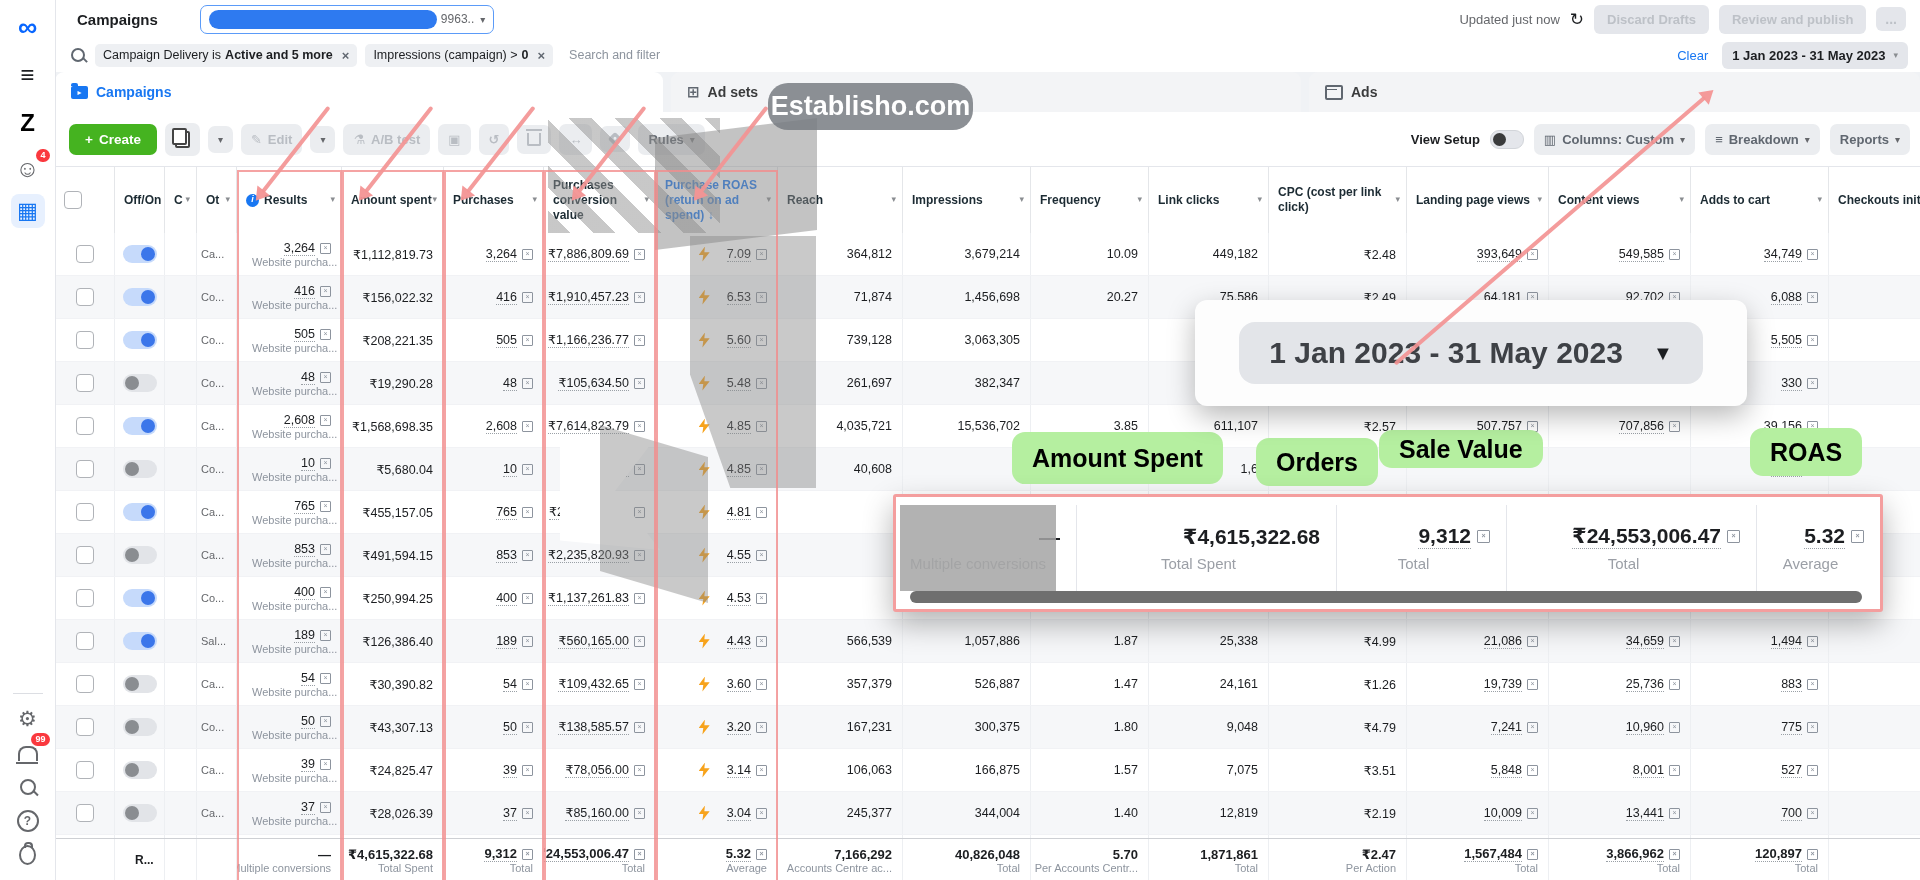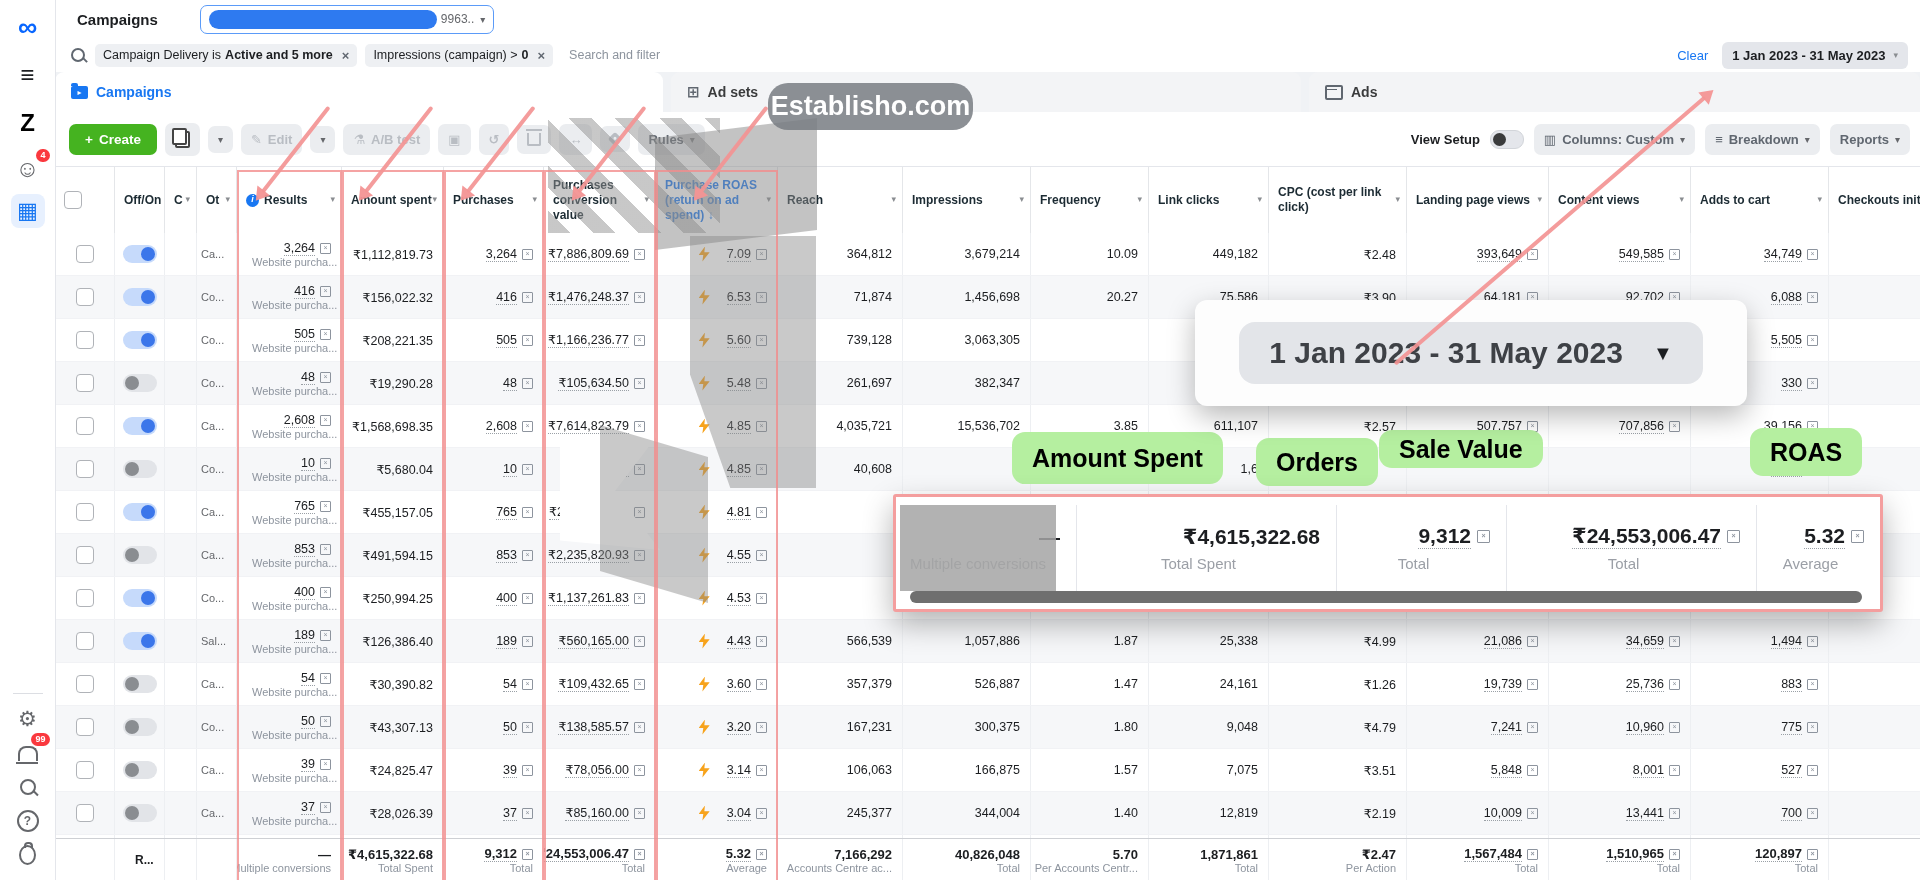"Updated just now" div.right { html: none -> <div> <span>Updated just now</span> <span>↻</span> <span>Discard Drafts</span> <span>Review and publish</span> <span>...</span> </div> }
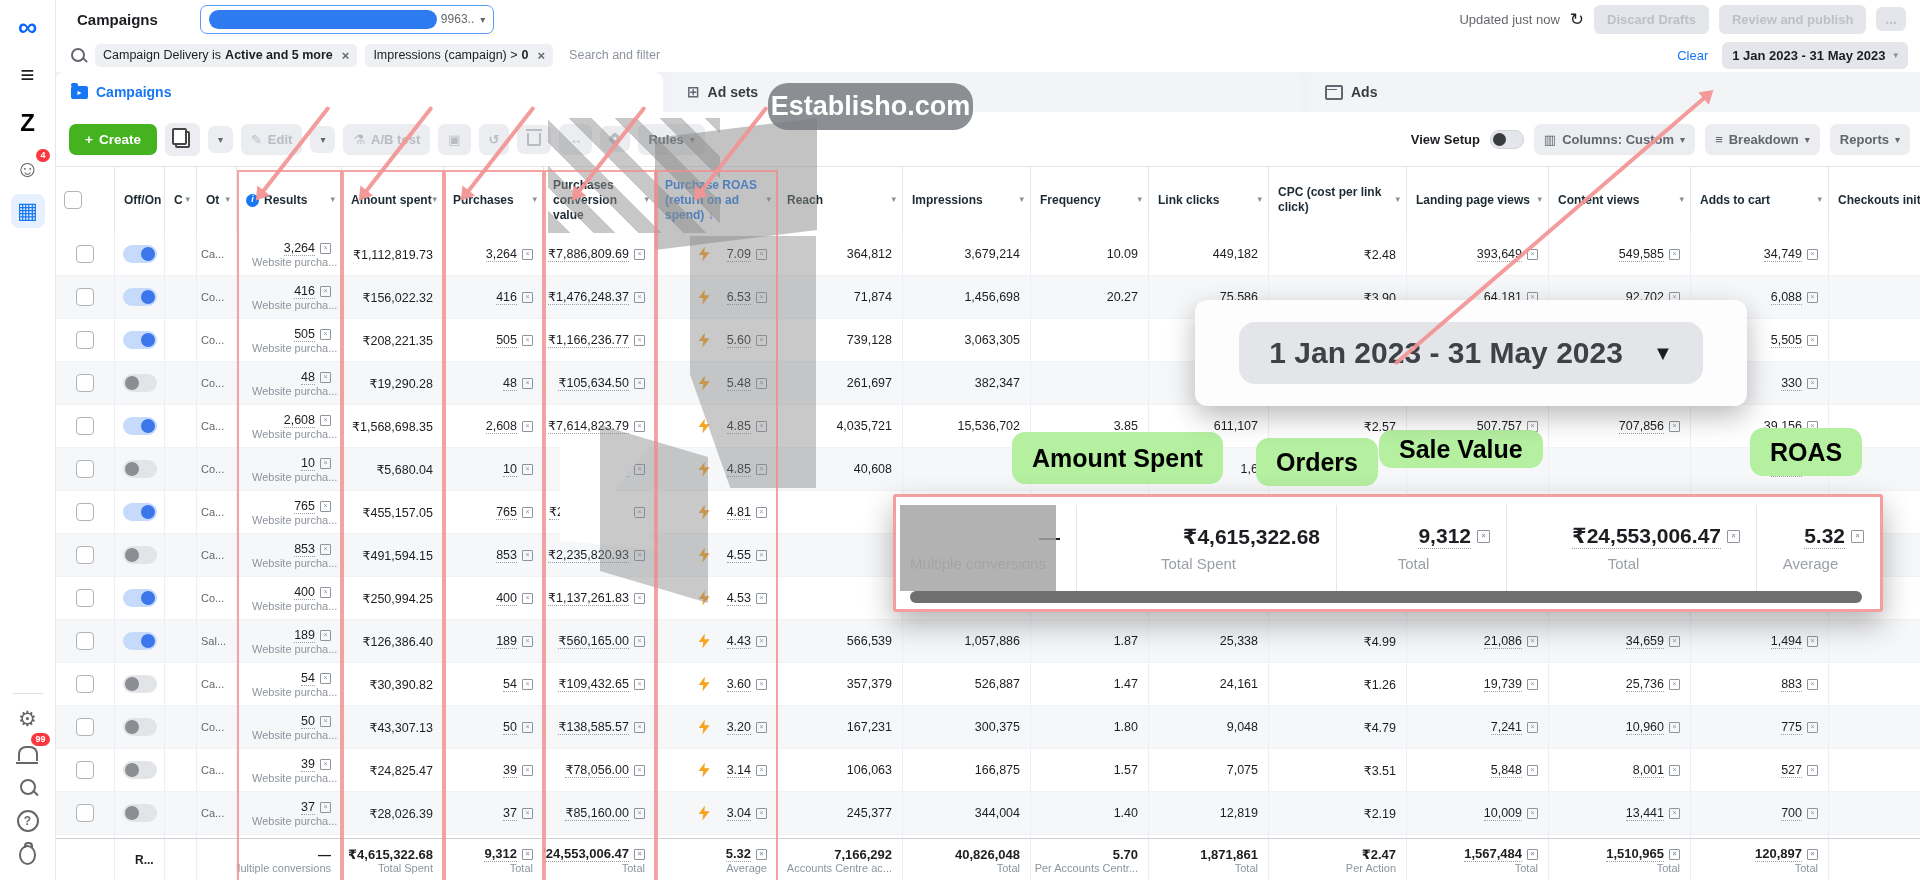"₹1,476,248.37" span.uv { text: 1,476,248.37 -> 1,910,457.23 }
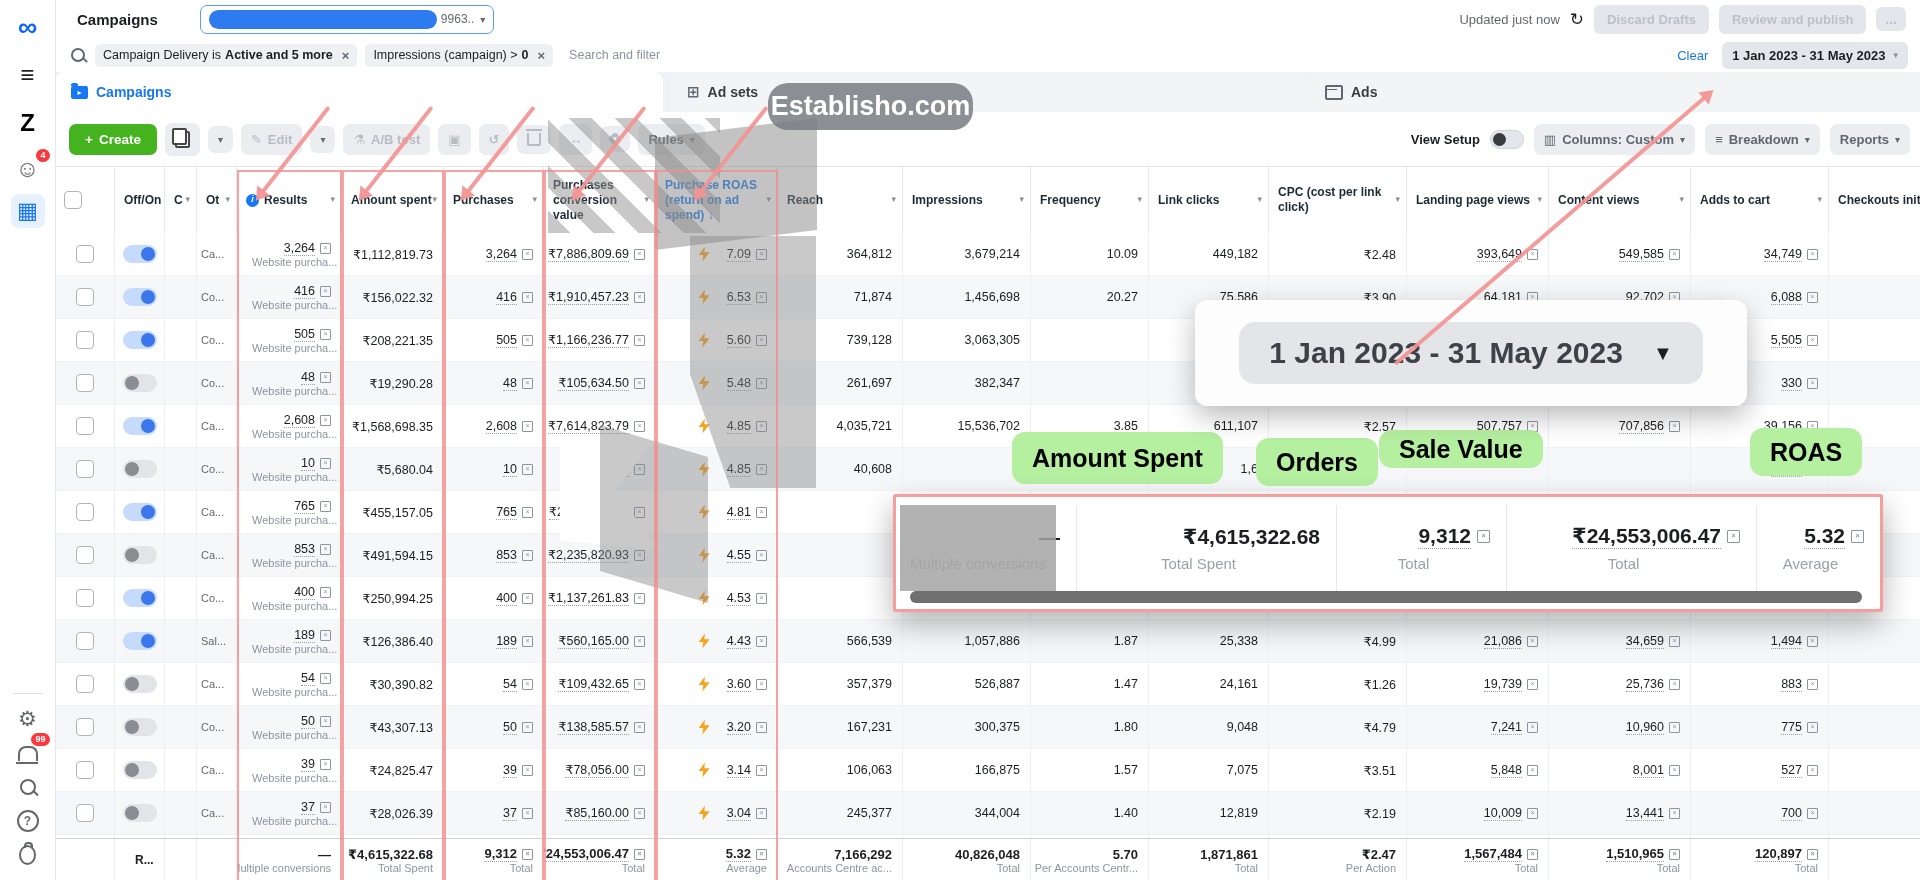"₹3.90" span.pv { text: 3.90 -> 2.49 }
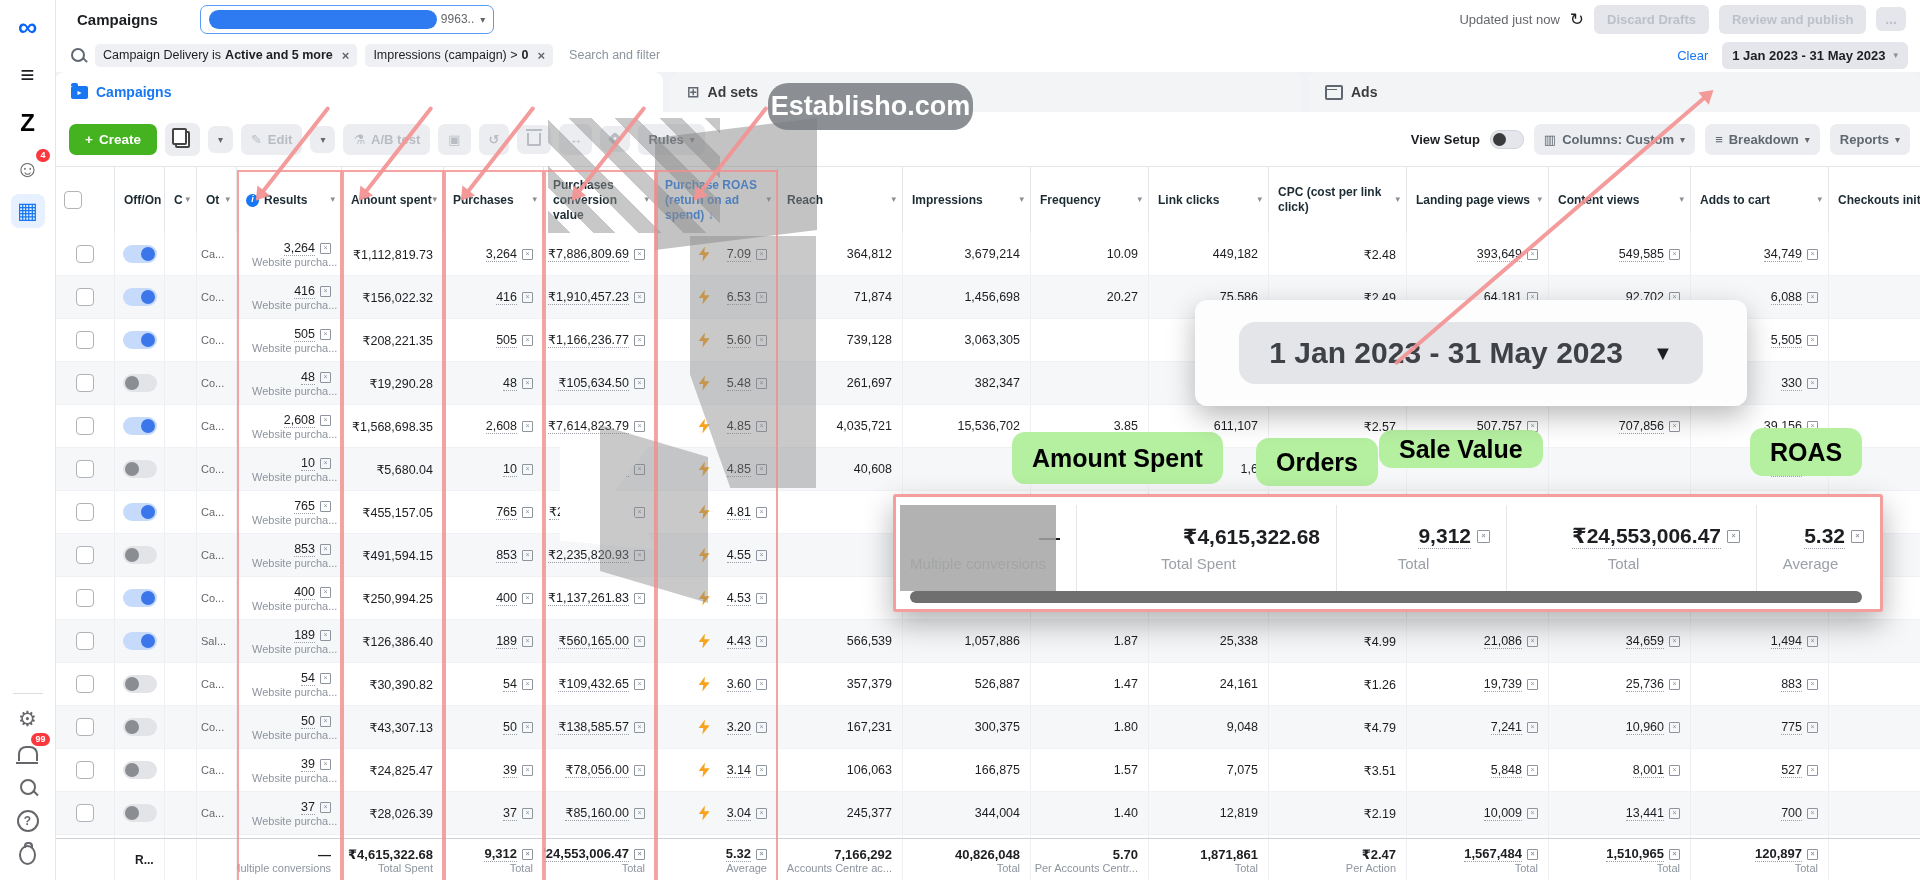"1,510,965" span.uv { text: 1,510,965 -> 3,866,962 }
